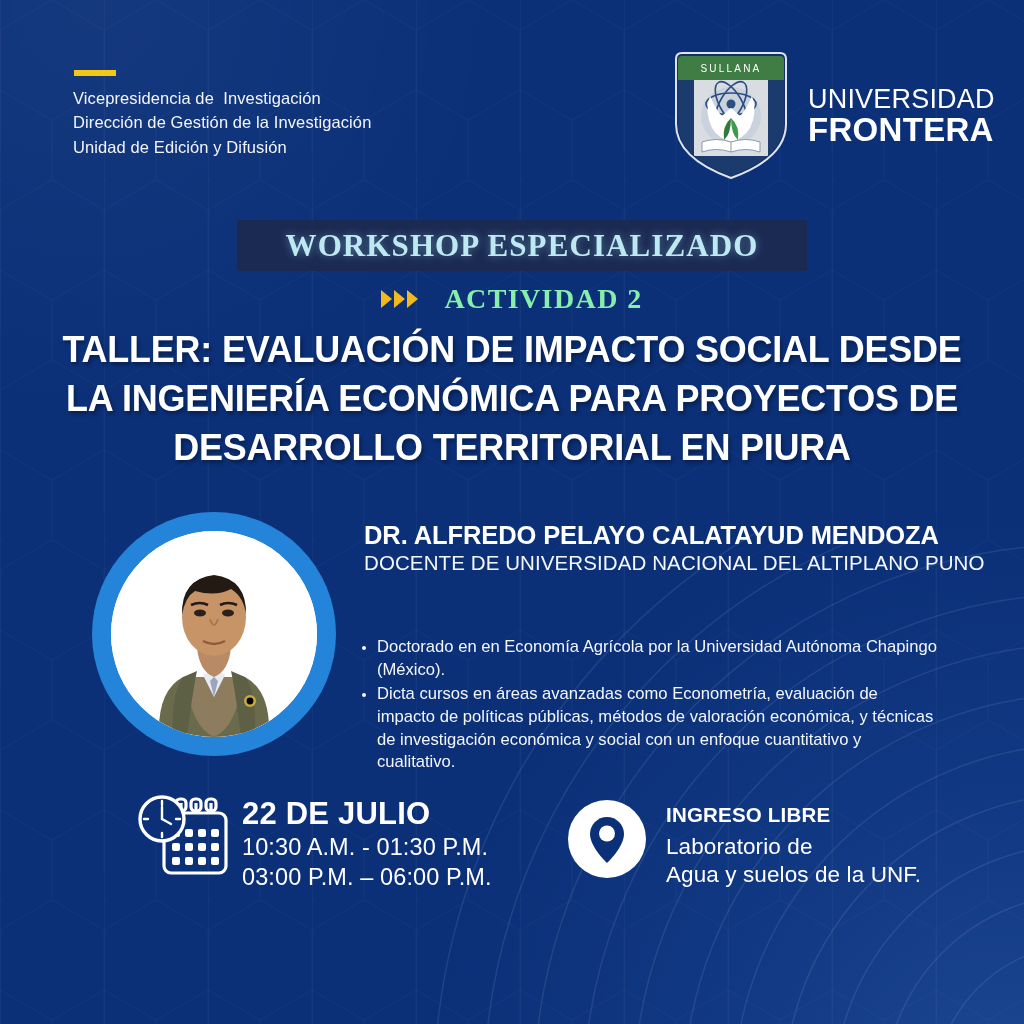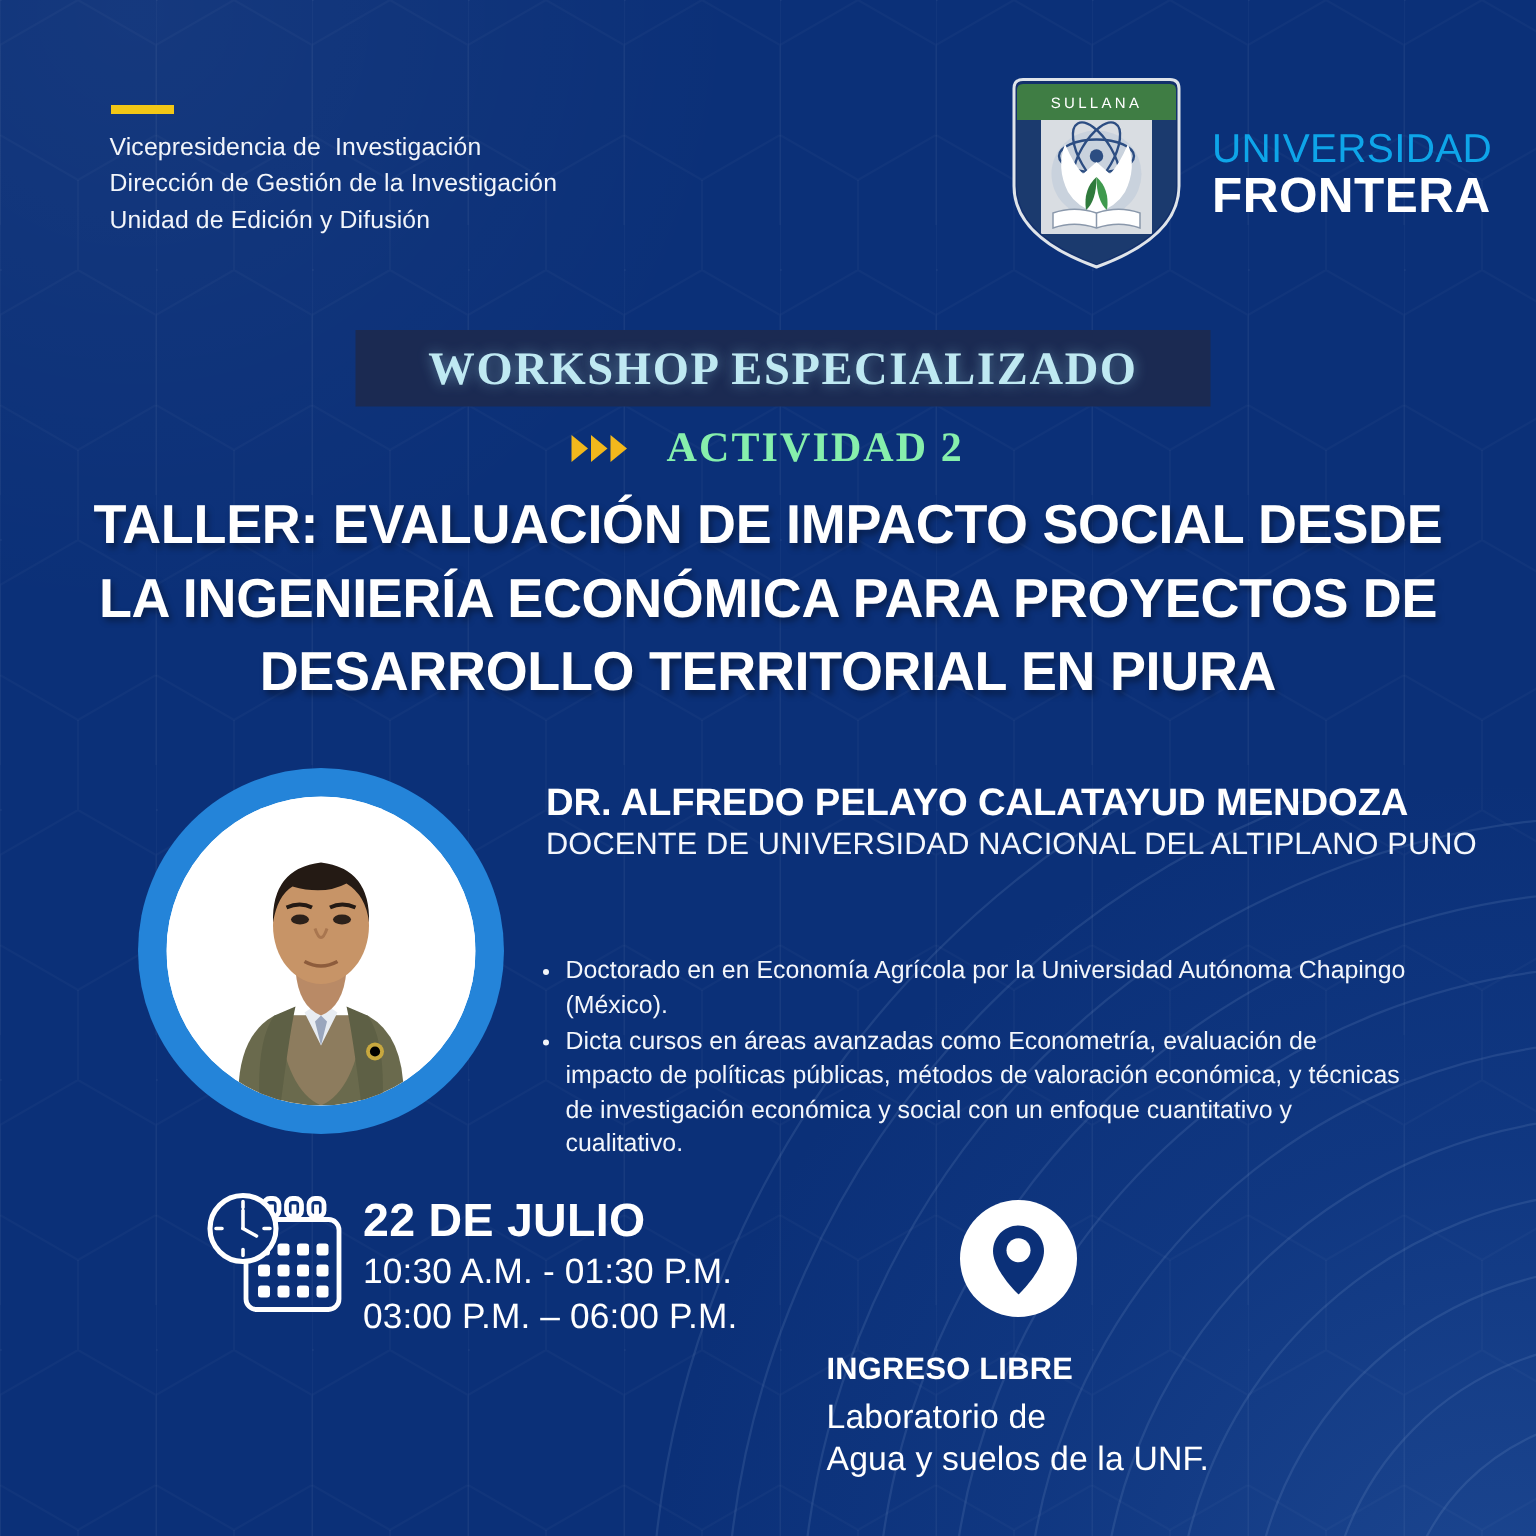"UNIVERSIDAD" .wordmark .wm1, .wordmark .wm2 { color: #0ea5e9 -> #ffffff }
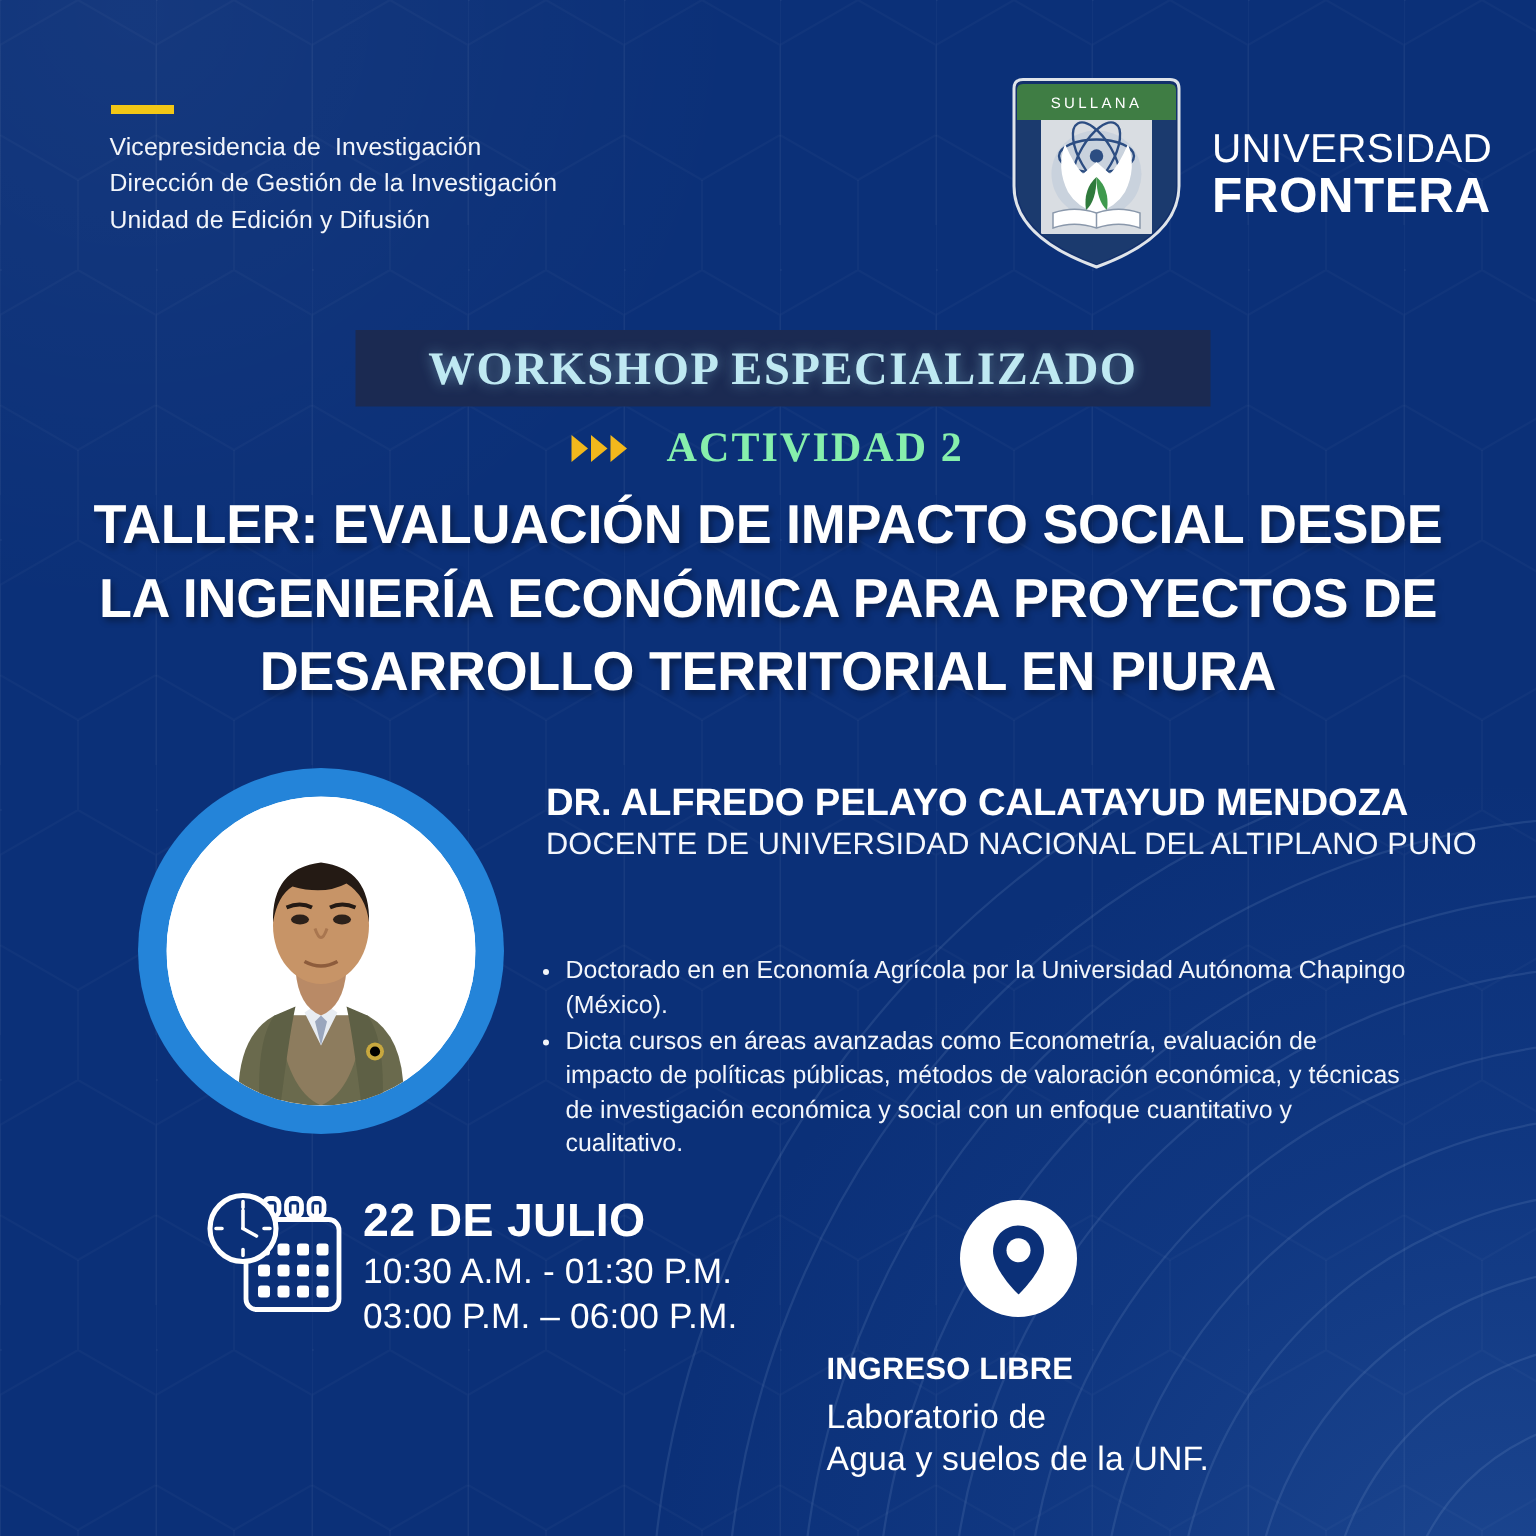"INGRESO LIBRE" .info-loc { align-items: center -> flex-start; flex-direction: column -> none; left: 551px -> 568px }
